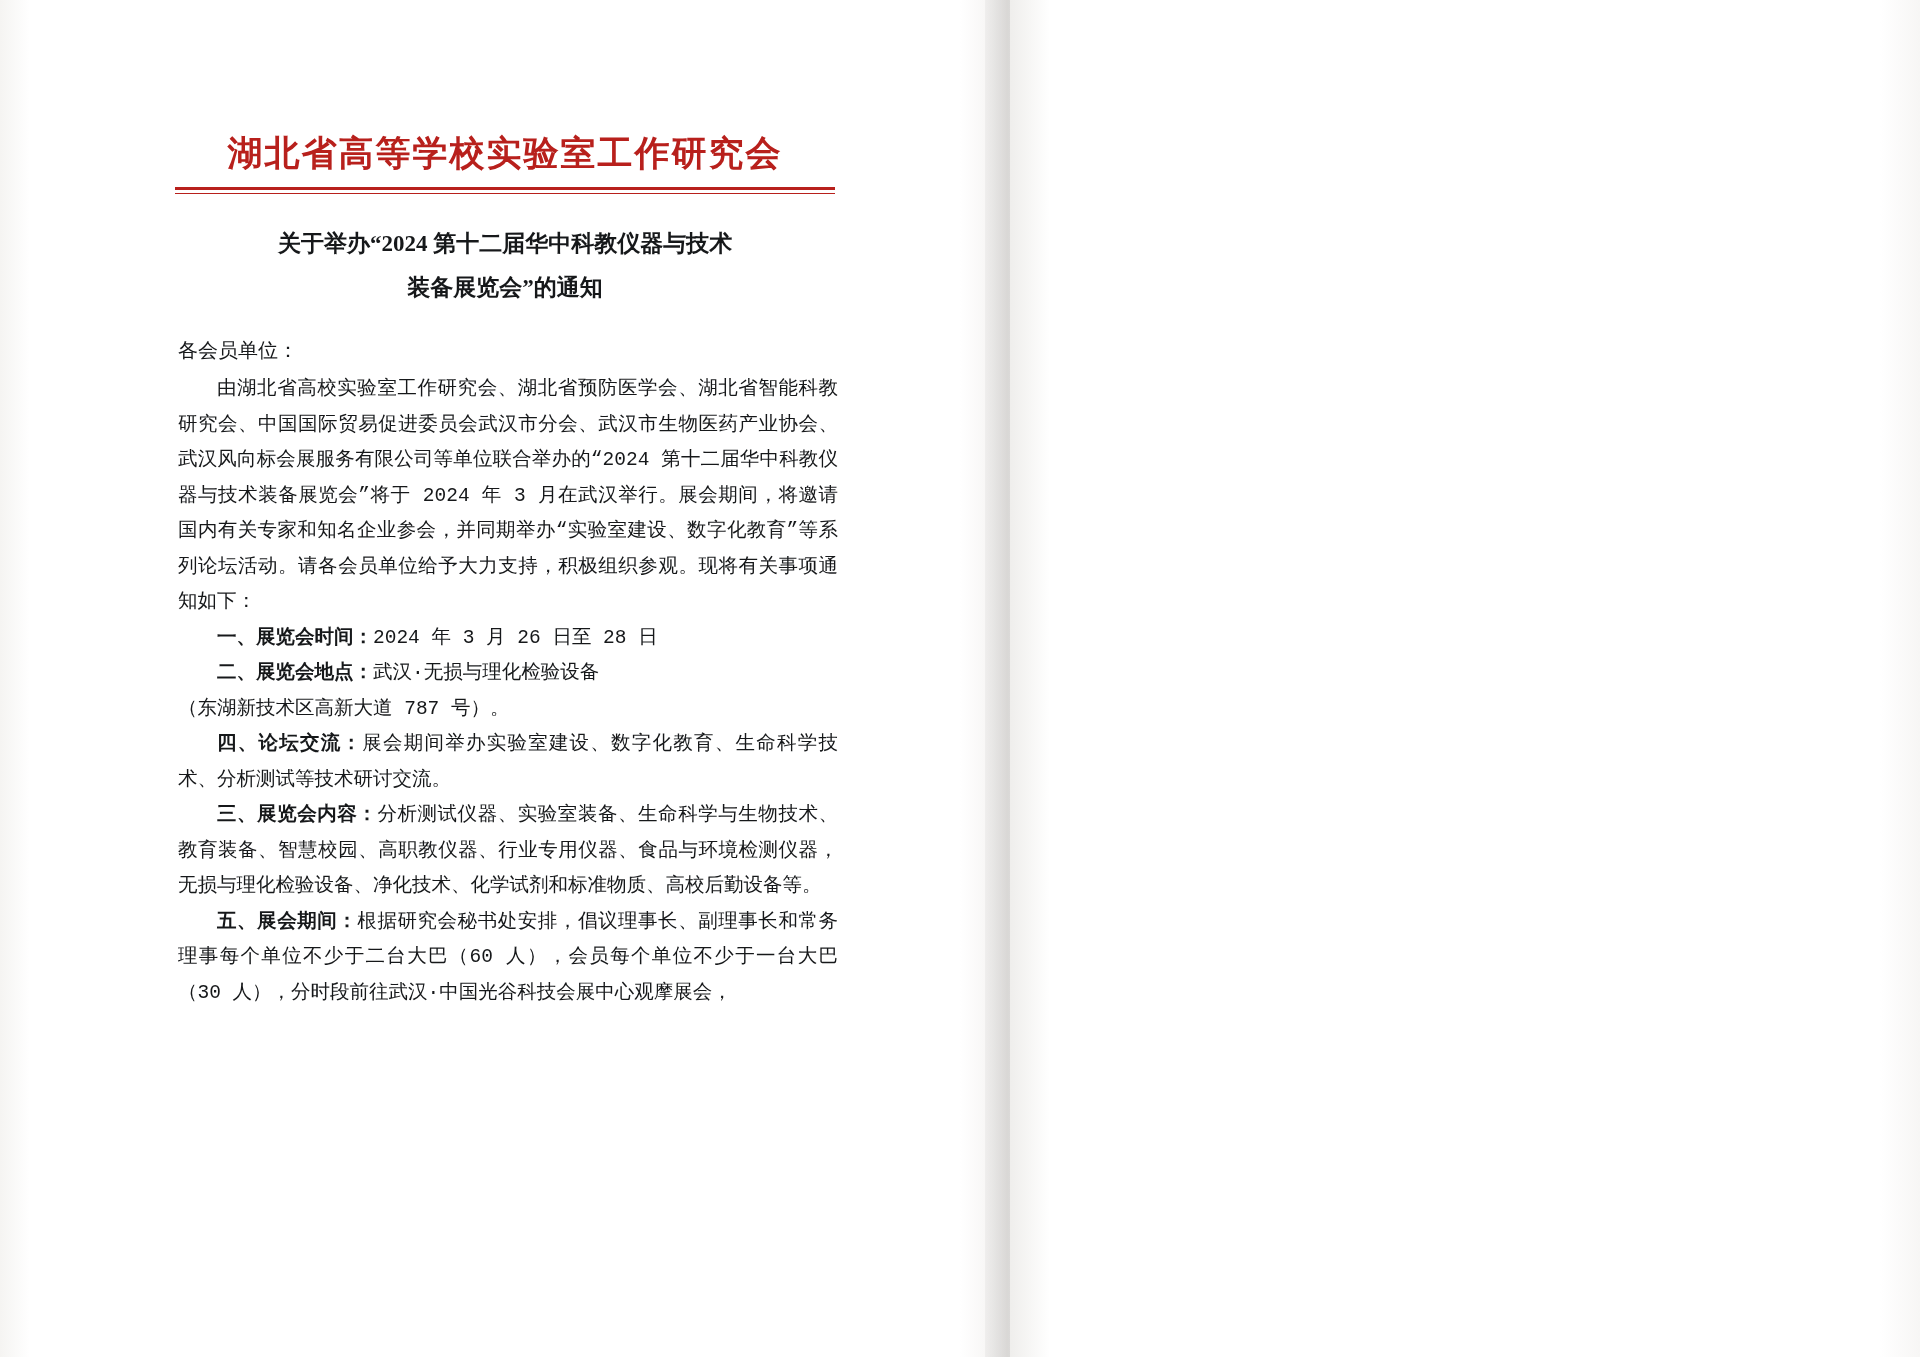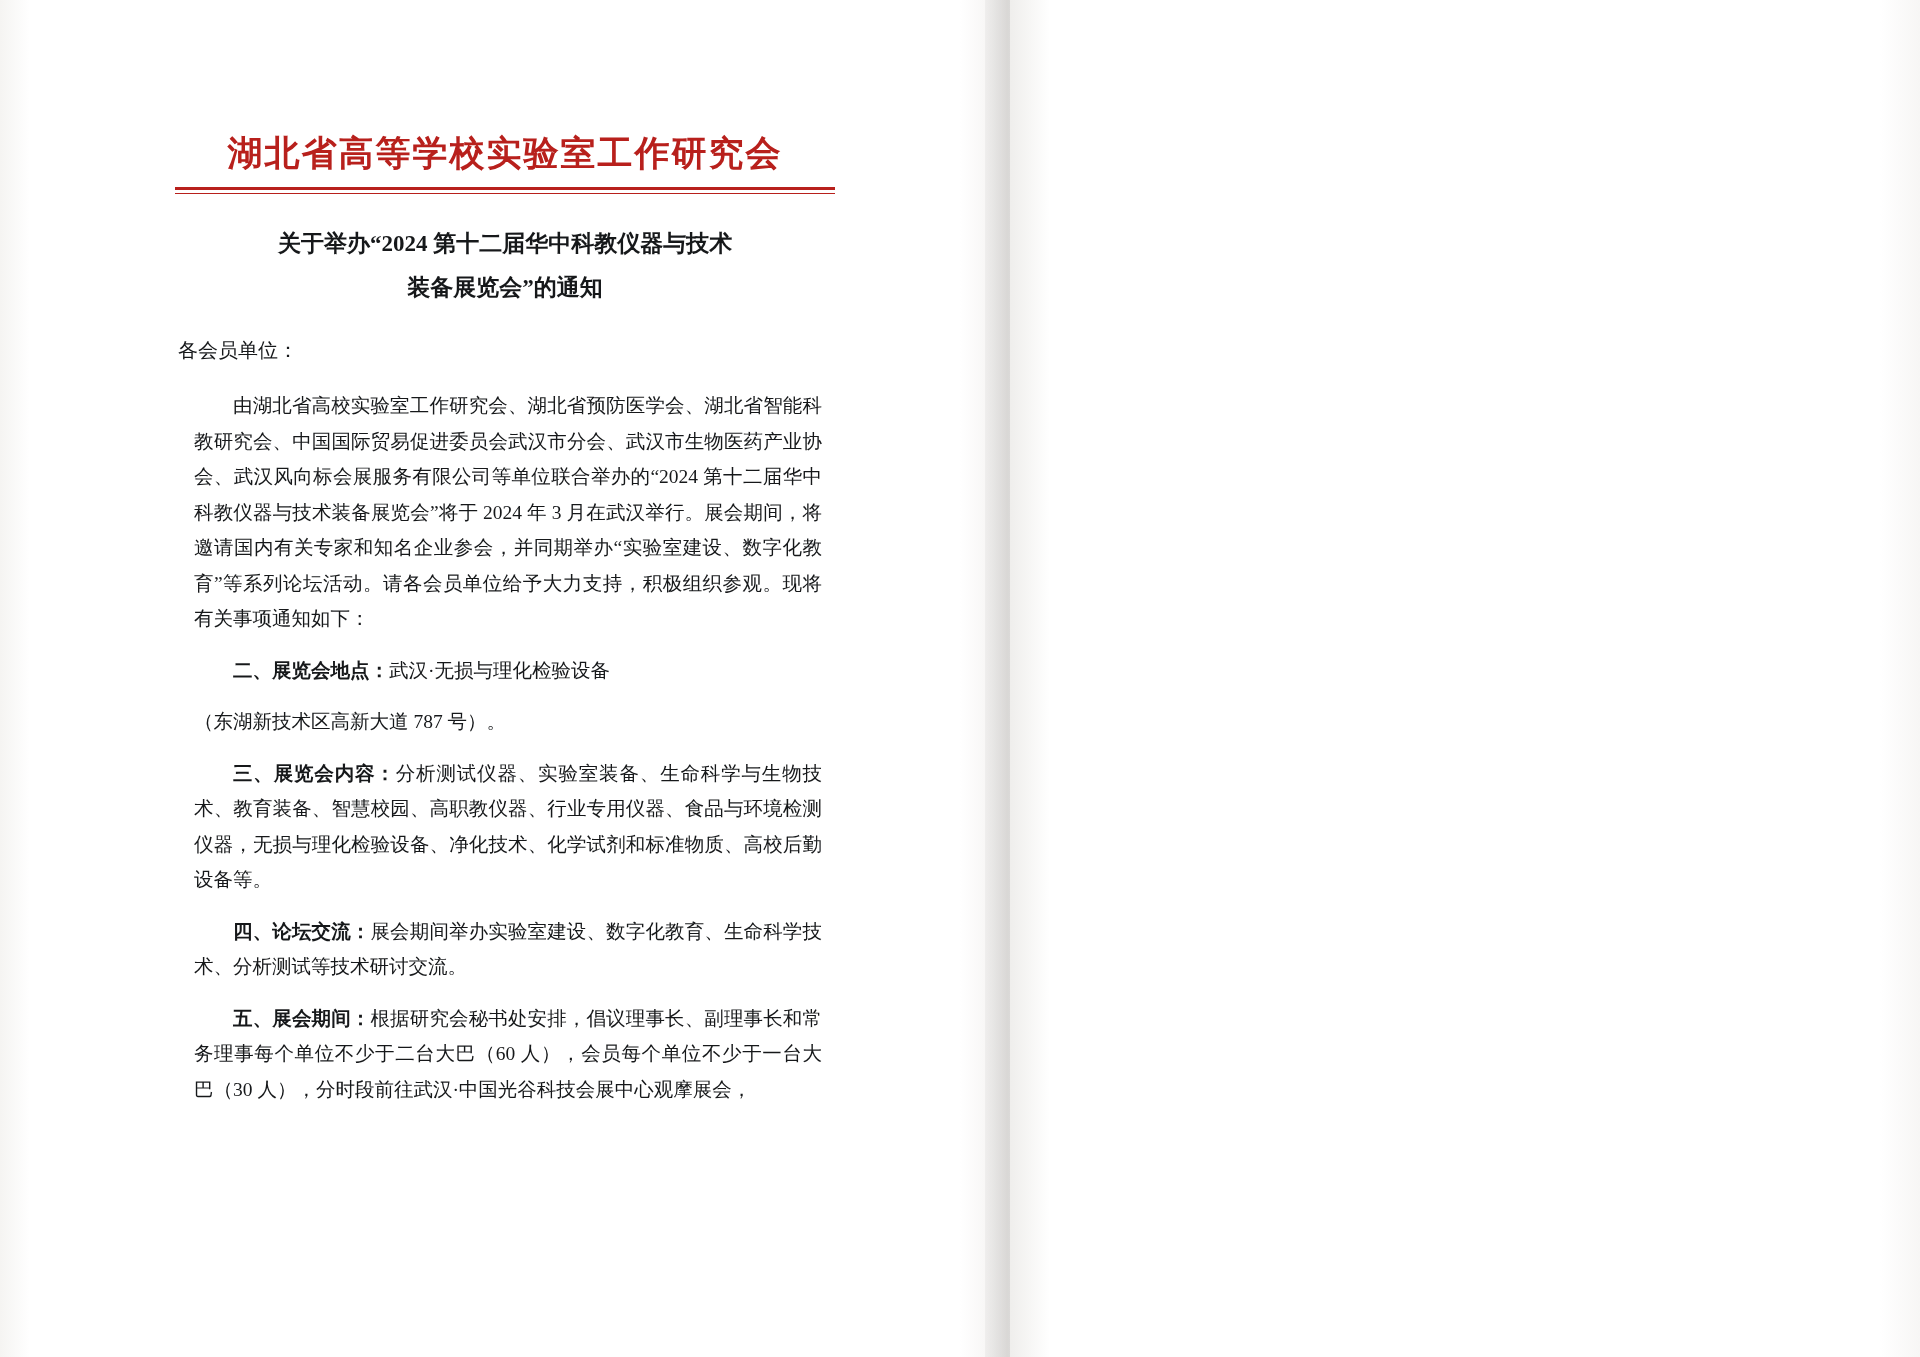"由湖北省高校实验室工作研究会、湖北省预防医学会、湖北省智能科教研究会、中国国际贸" .body-left p { font-family: none -> Liberation Mono, monospace; margin: 16px -> 0 }
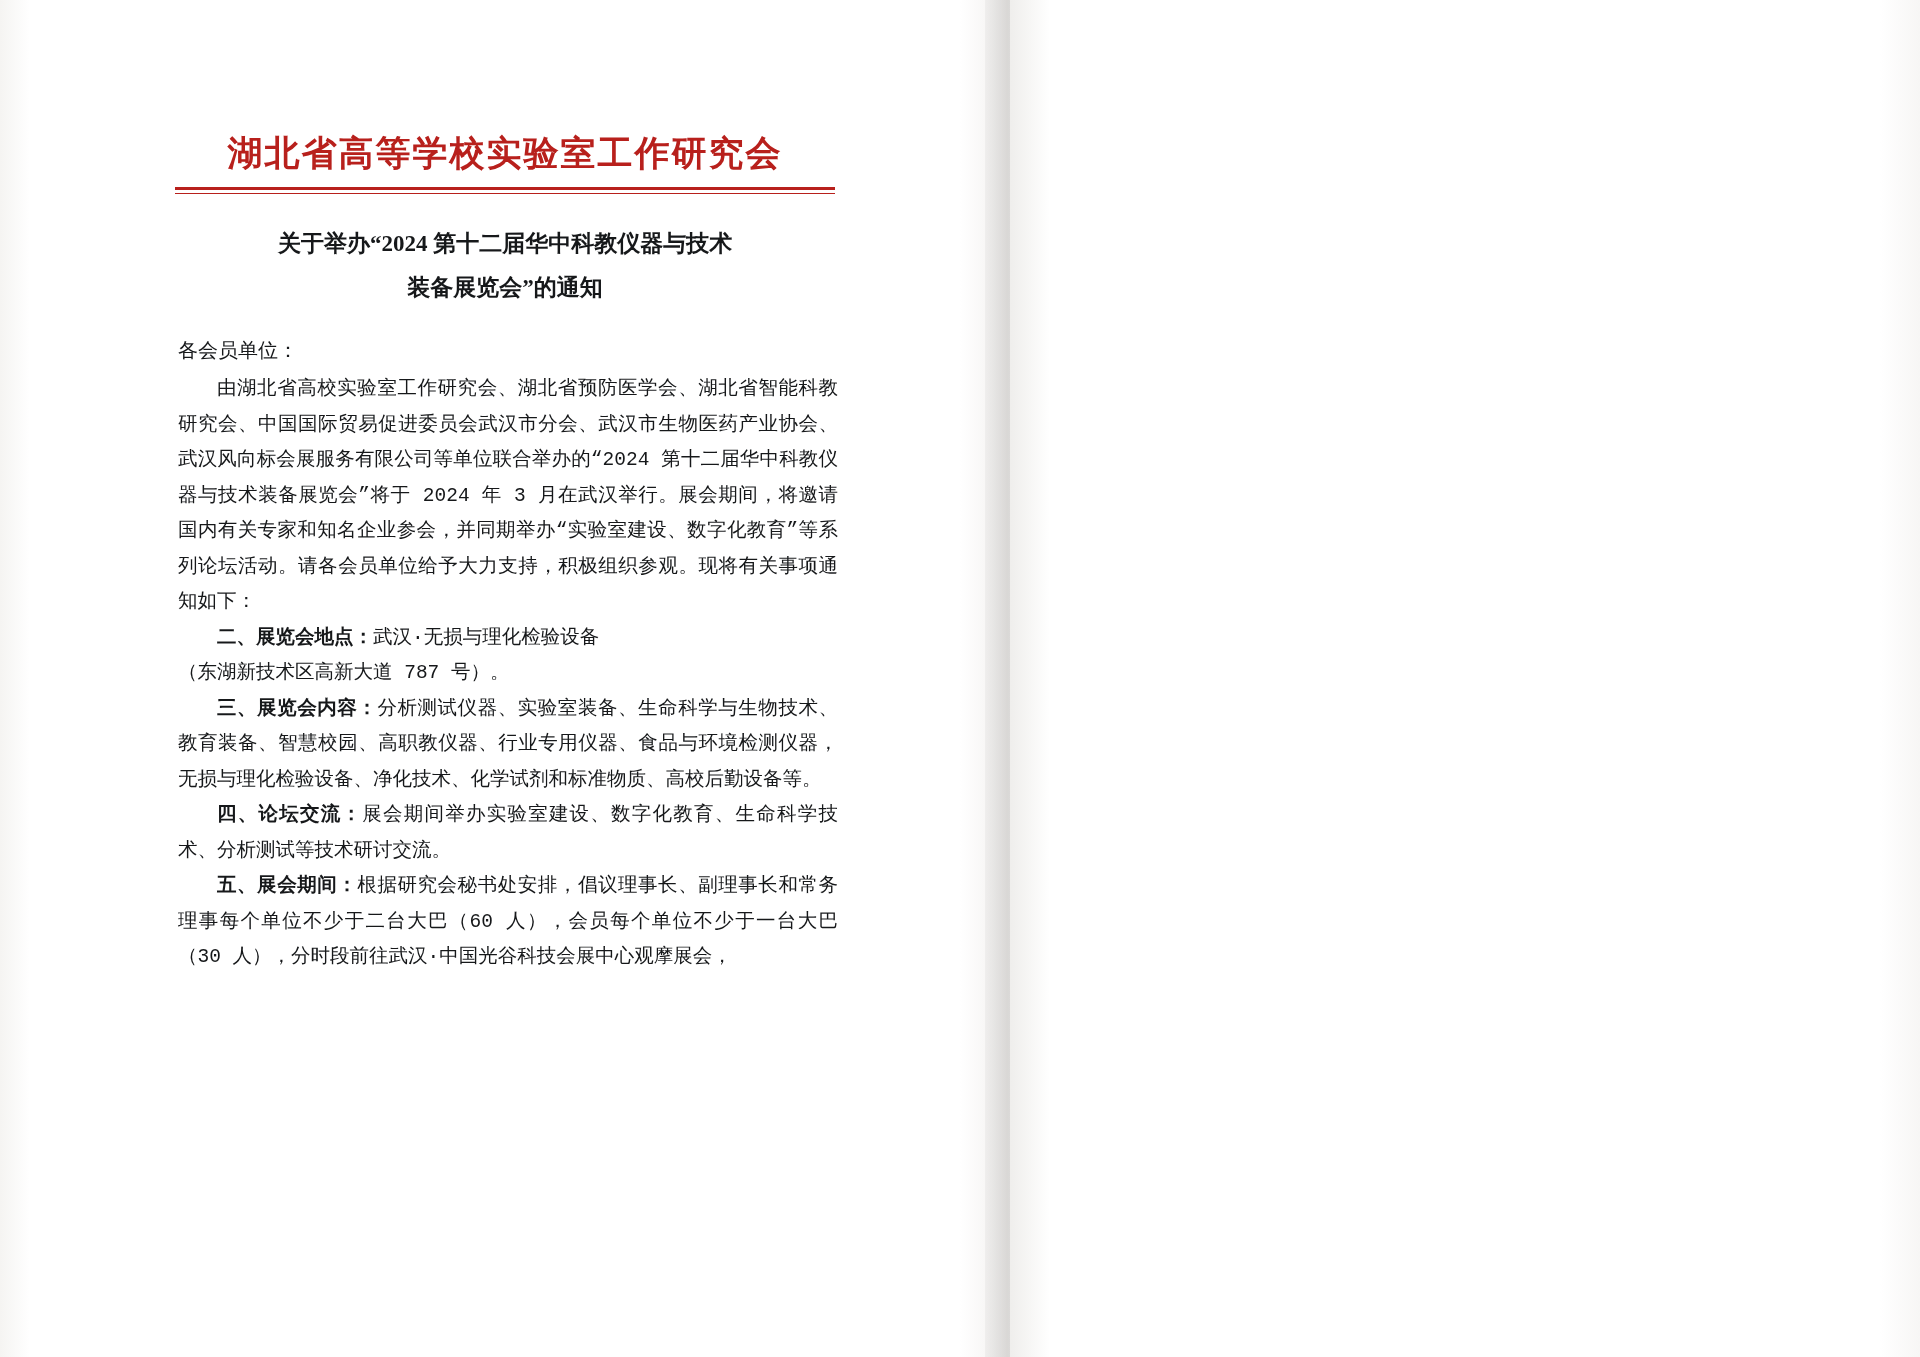"一、展览会时间：2024 年 3 月 26" p.indent { html: none -> <p> <span>一、展览会时间：</span><span>2024 年 3 月 26 日至 28 日</span> </p> }
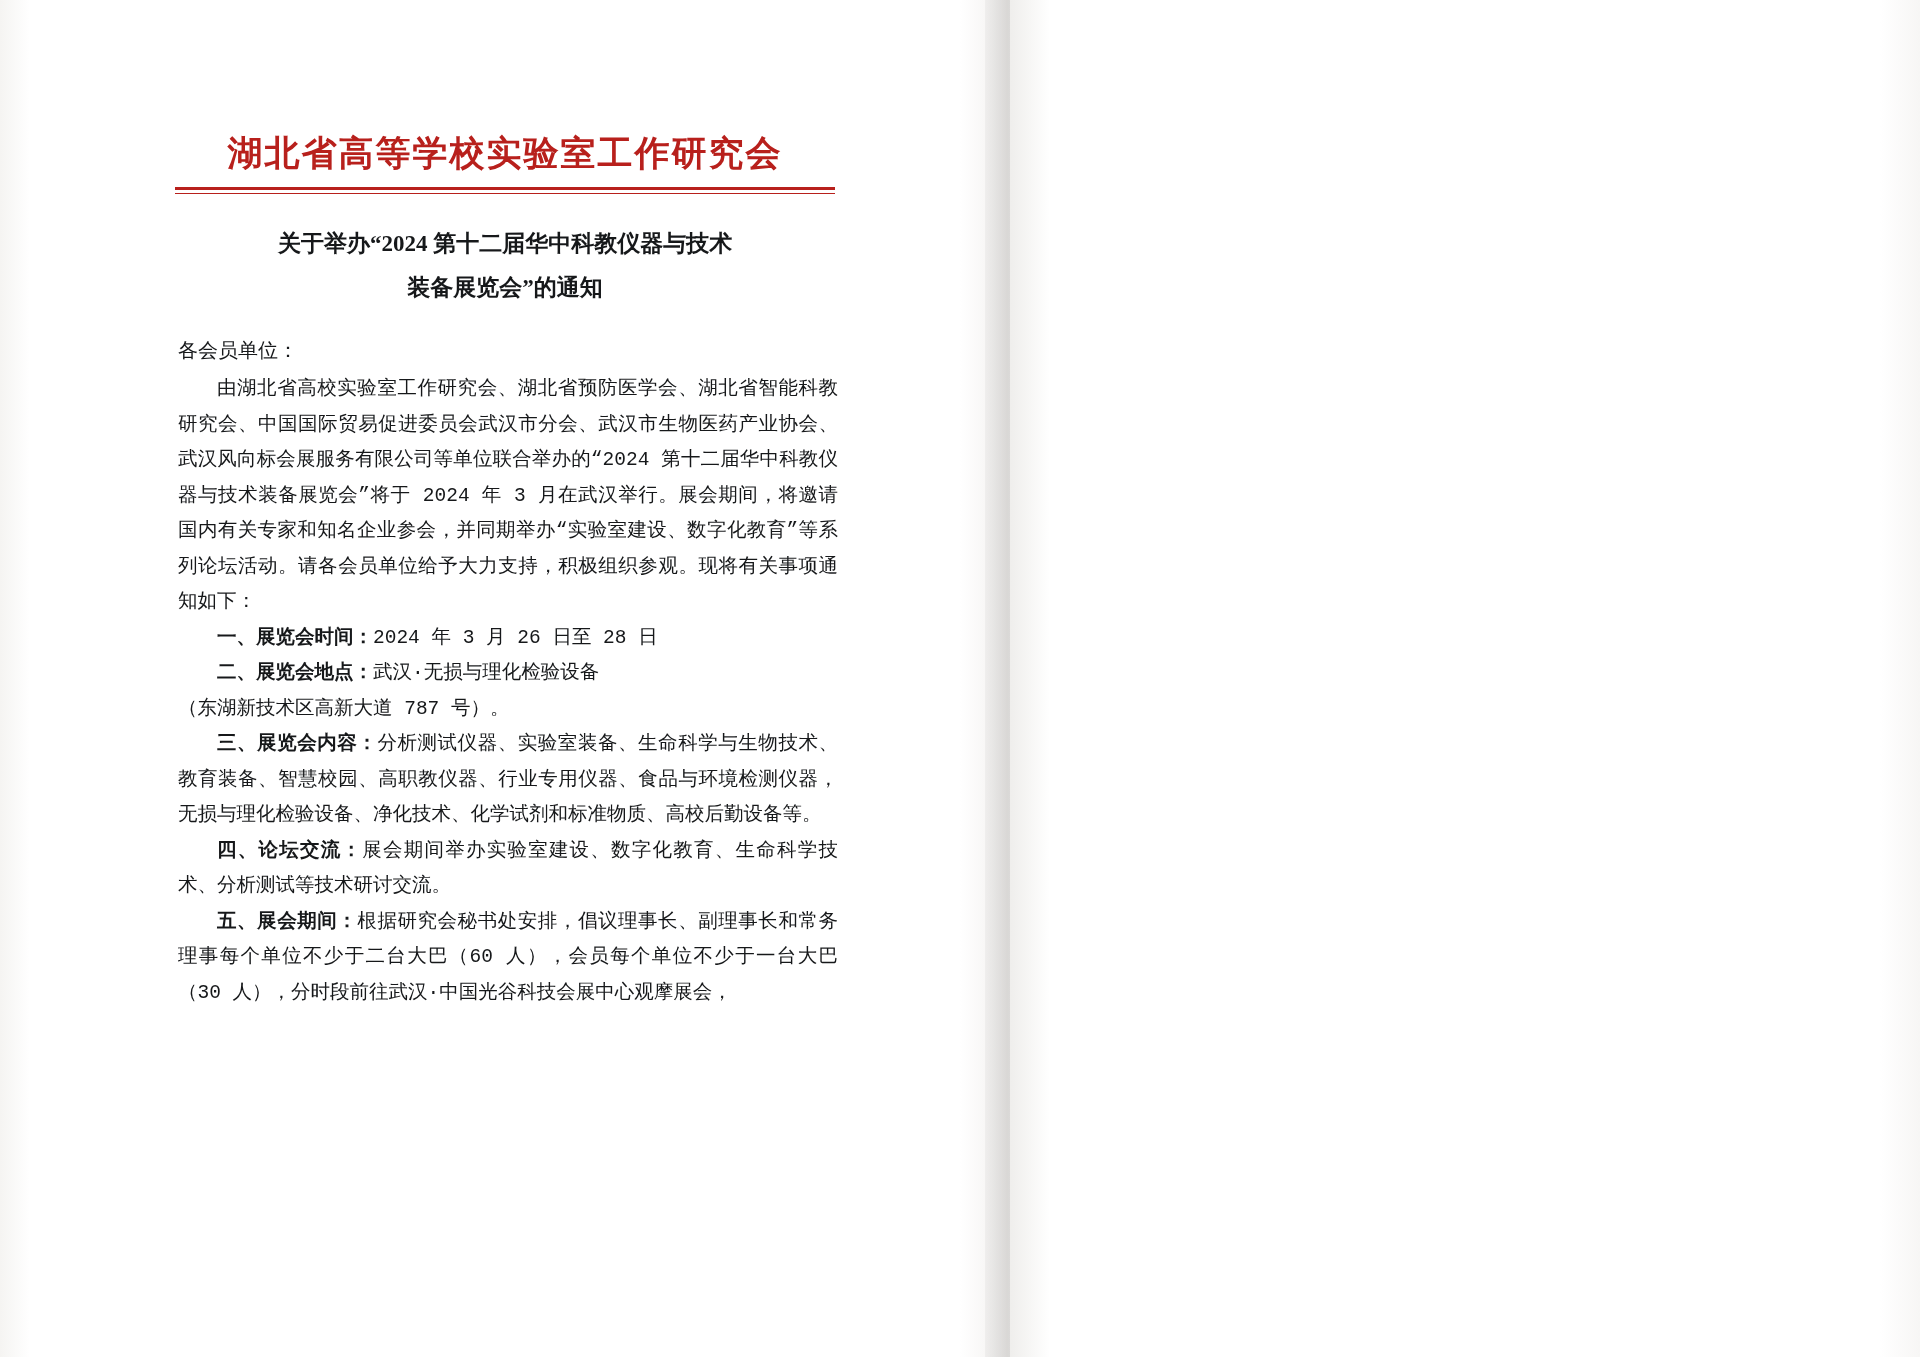"三、展览会内容：分析测试仪器、实验室装备、生命科学与生物技术、教育装备、智慧校园" p.indent { order: before "四、论坛交流：展会期间举办实验室建设、数字化教育、生命科学技术、分析测试等技术研" -> after "四、论坛交流：展会期间举办实验室建设、数字化教育、生命科学技术、分析测试等技术研" }
